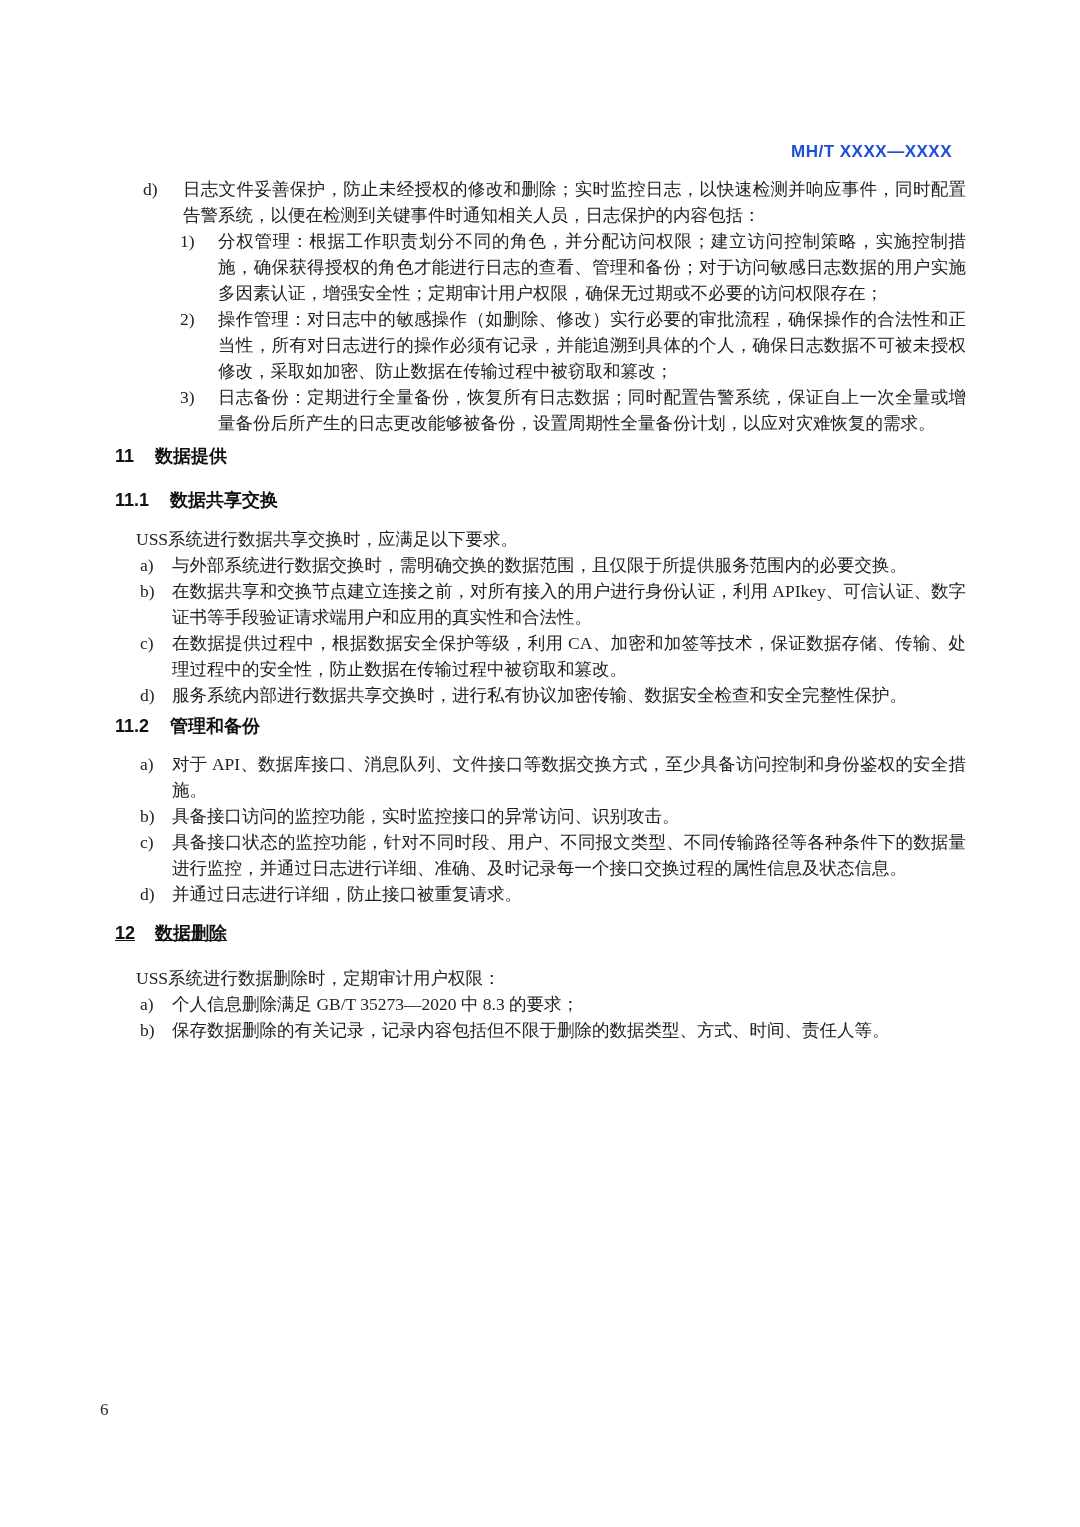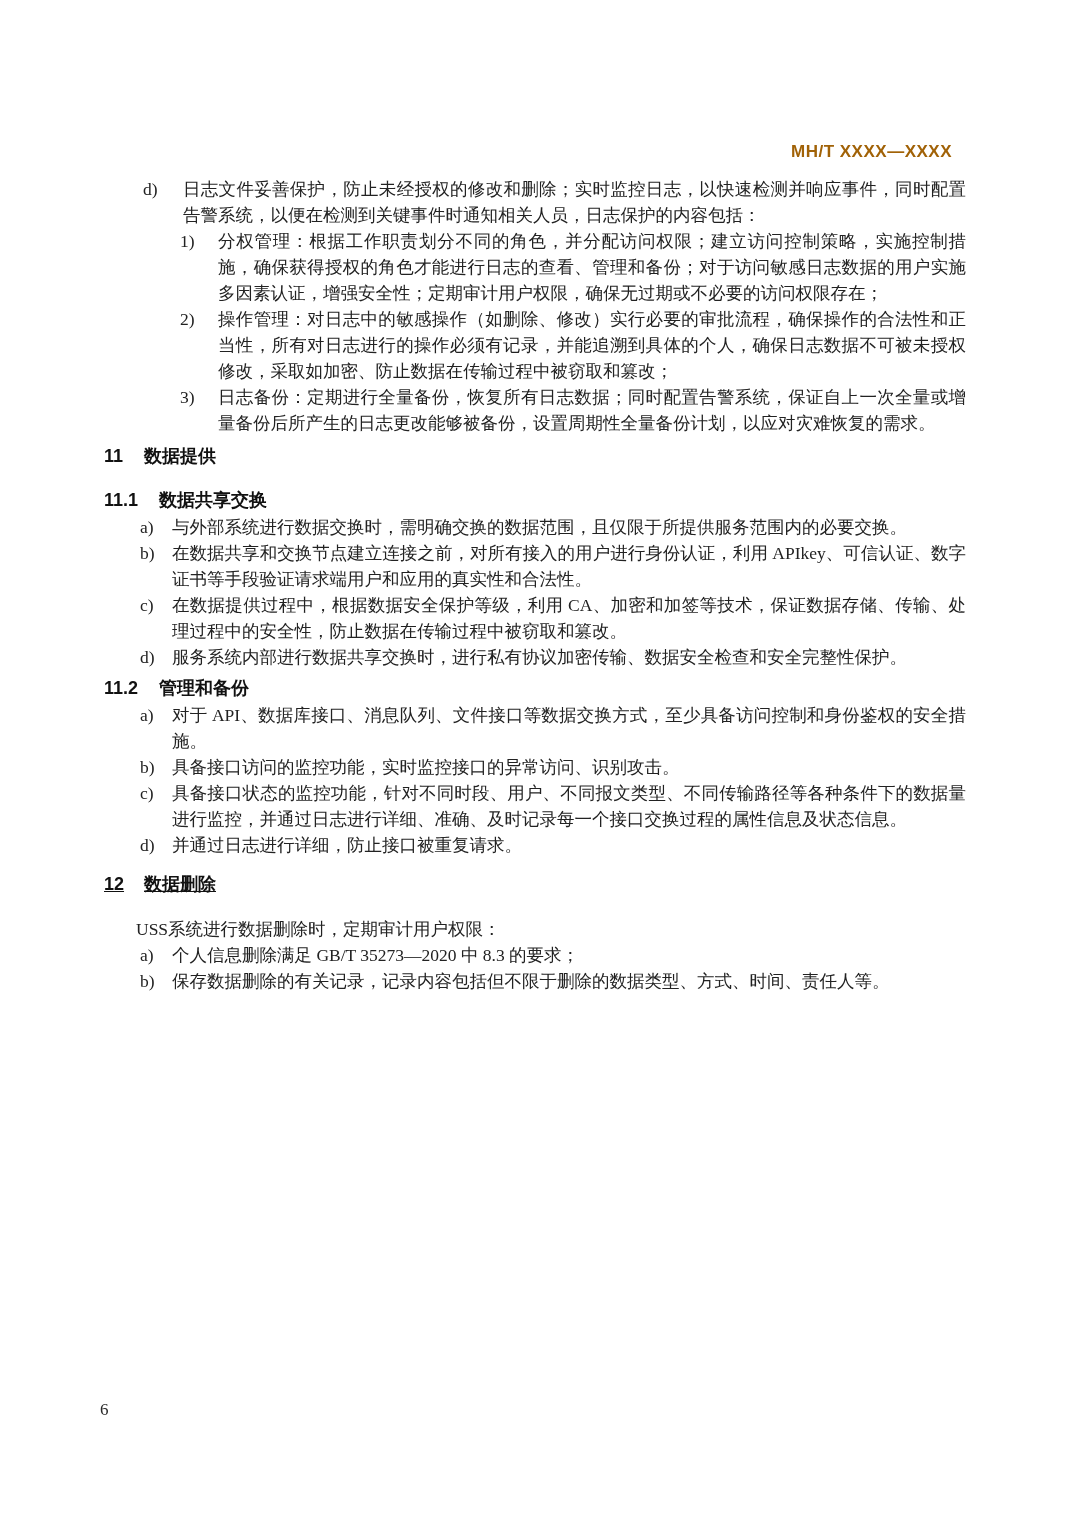"MH/T XXXX—XXXX" .running-header { color: #a16207 -> #1d4ed8 }
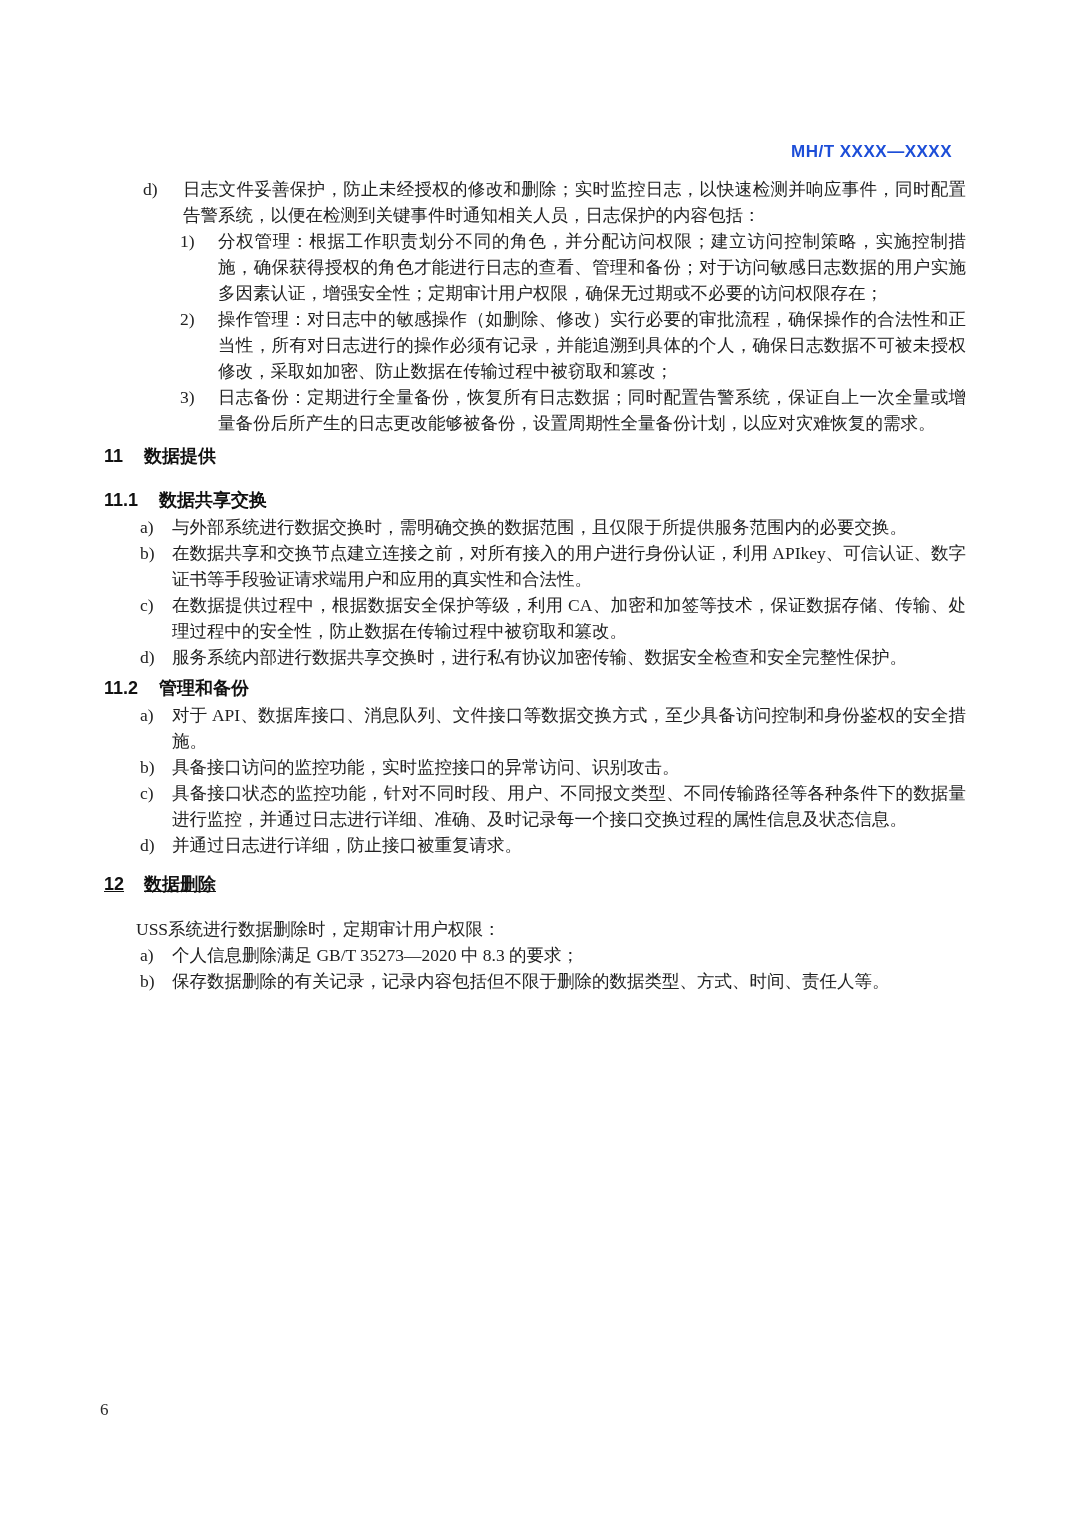"11" .sec-title { margin: 4px -> 15px }
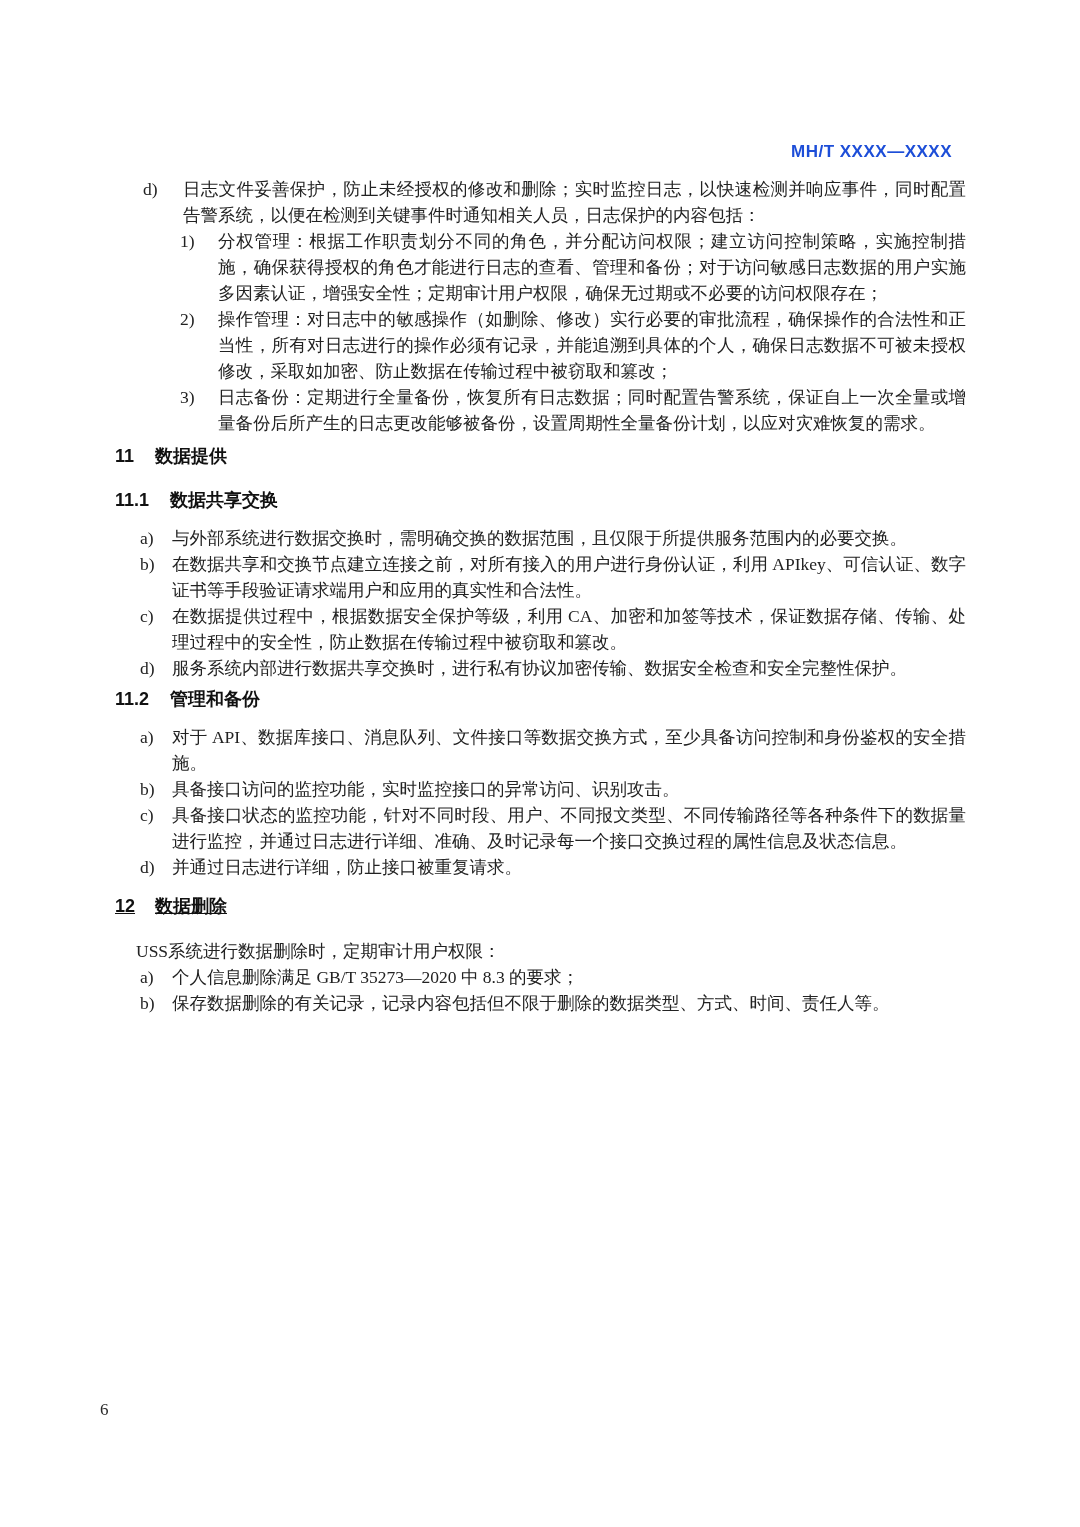"USS系统进行数据共享交换时，应满足以下要求。" p.intro { html: none -> <p>USS系统进行数据共享交换时，应满足以下要求。</p> }
